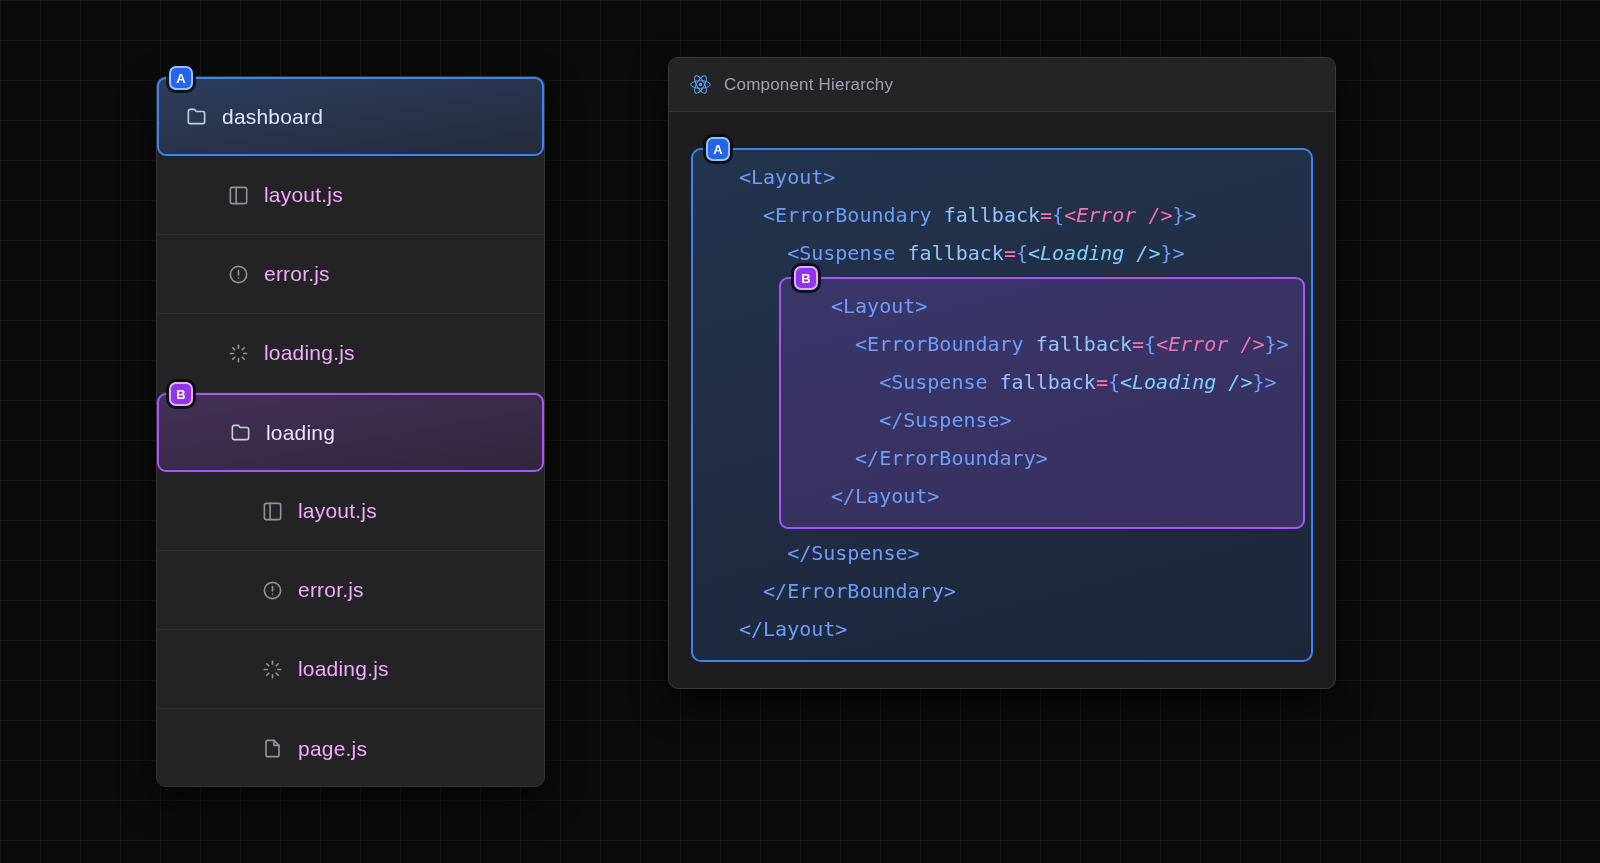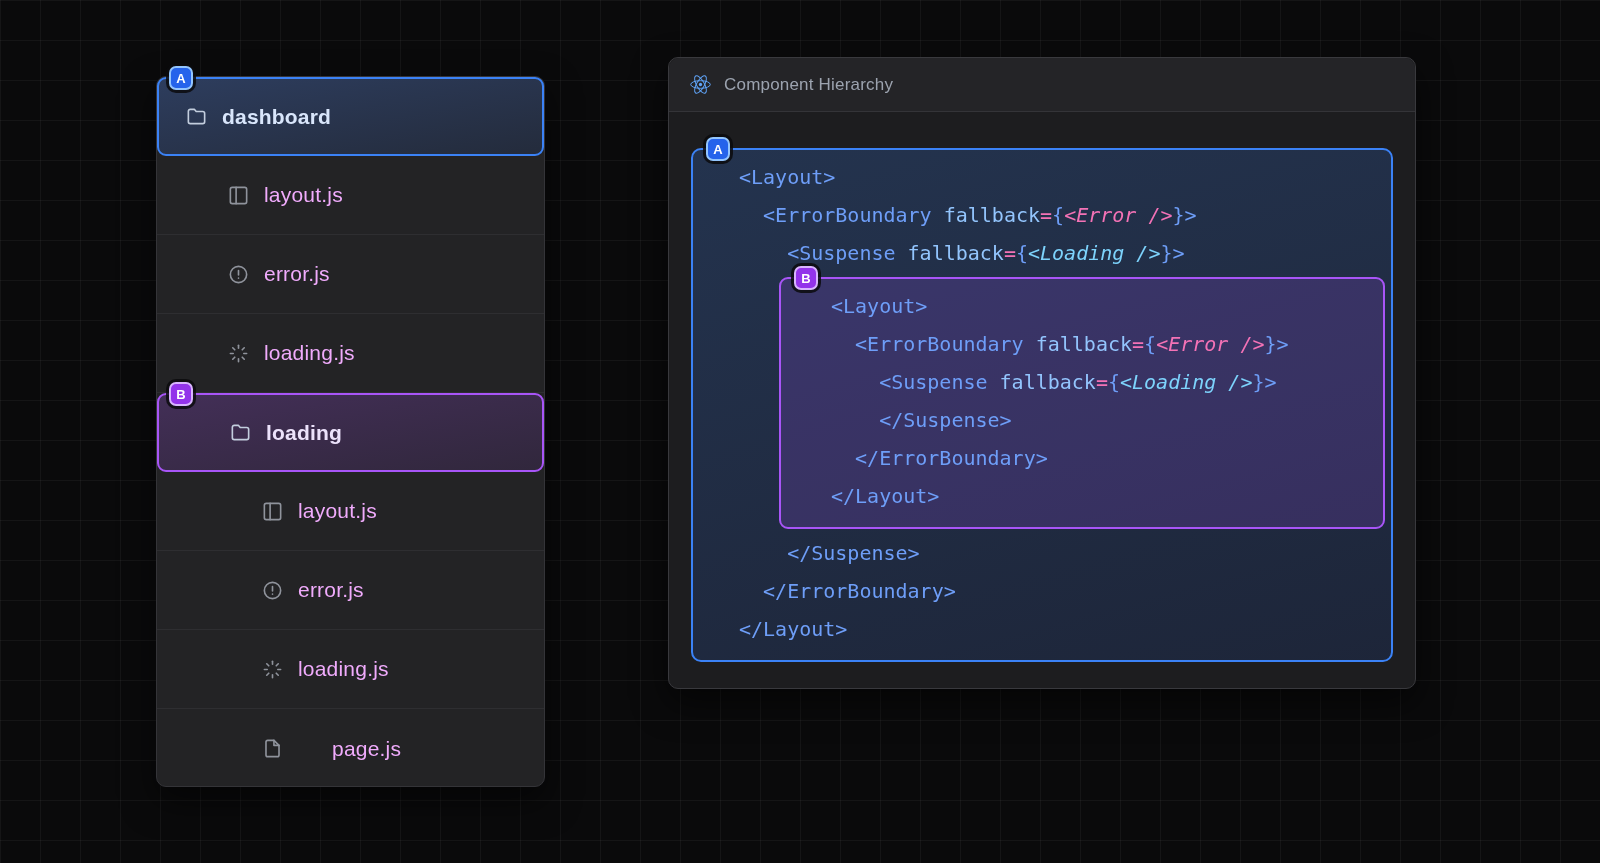"Component Hierarchy" .panel { width: 748px -> 668px }
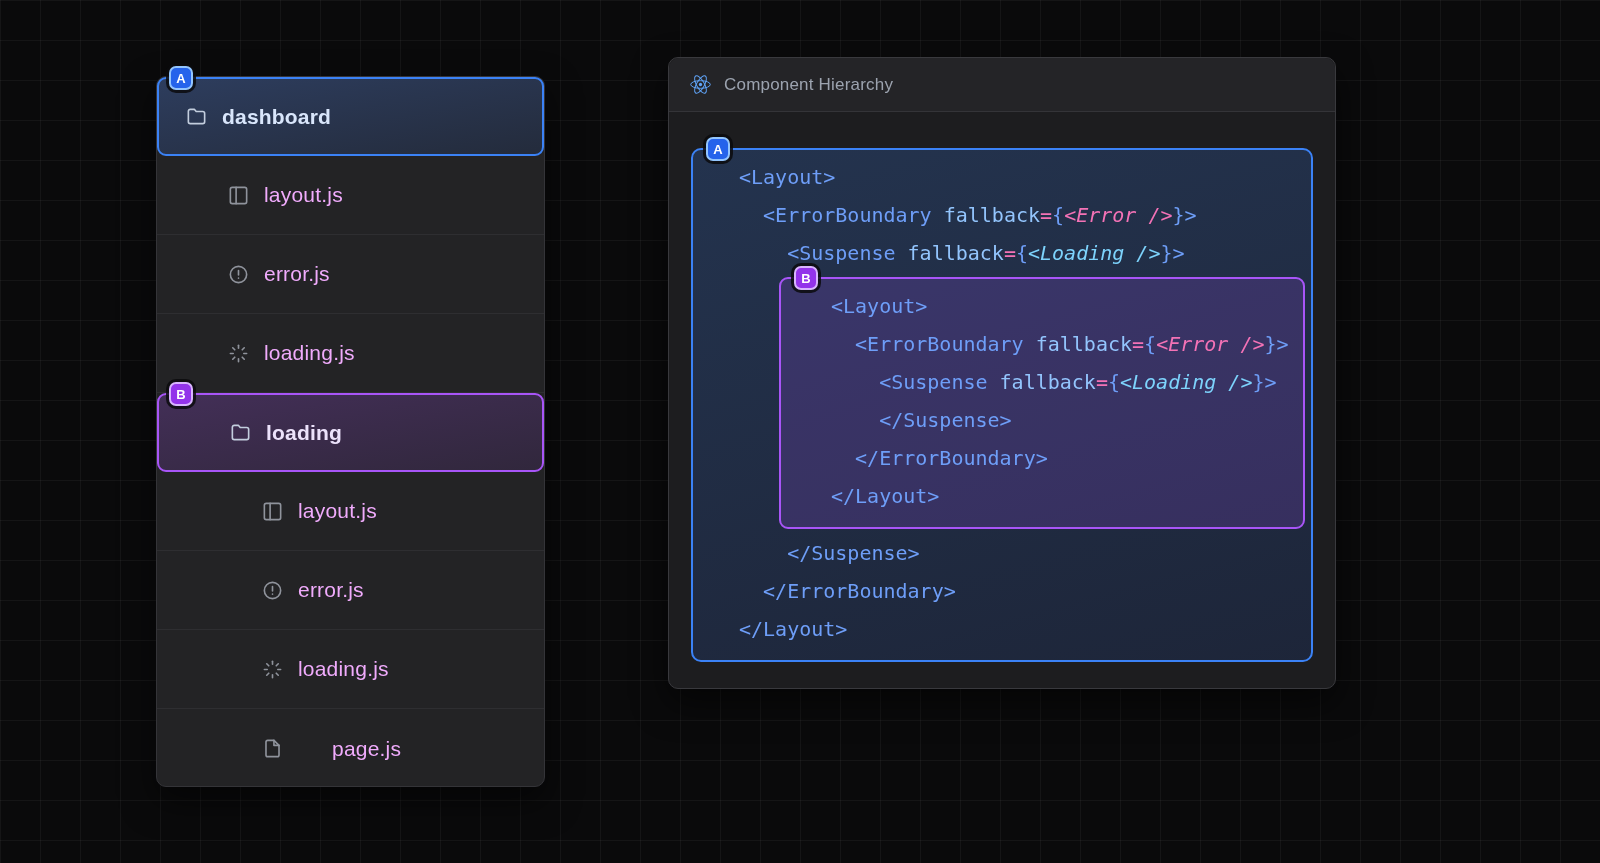"dashboard" .row.hl .label { font-weight: 700 -> 400 }
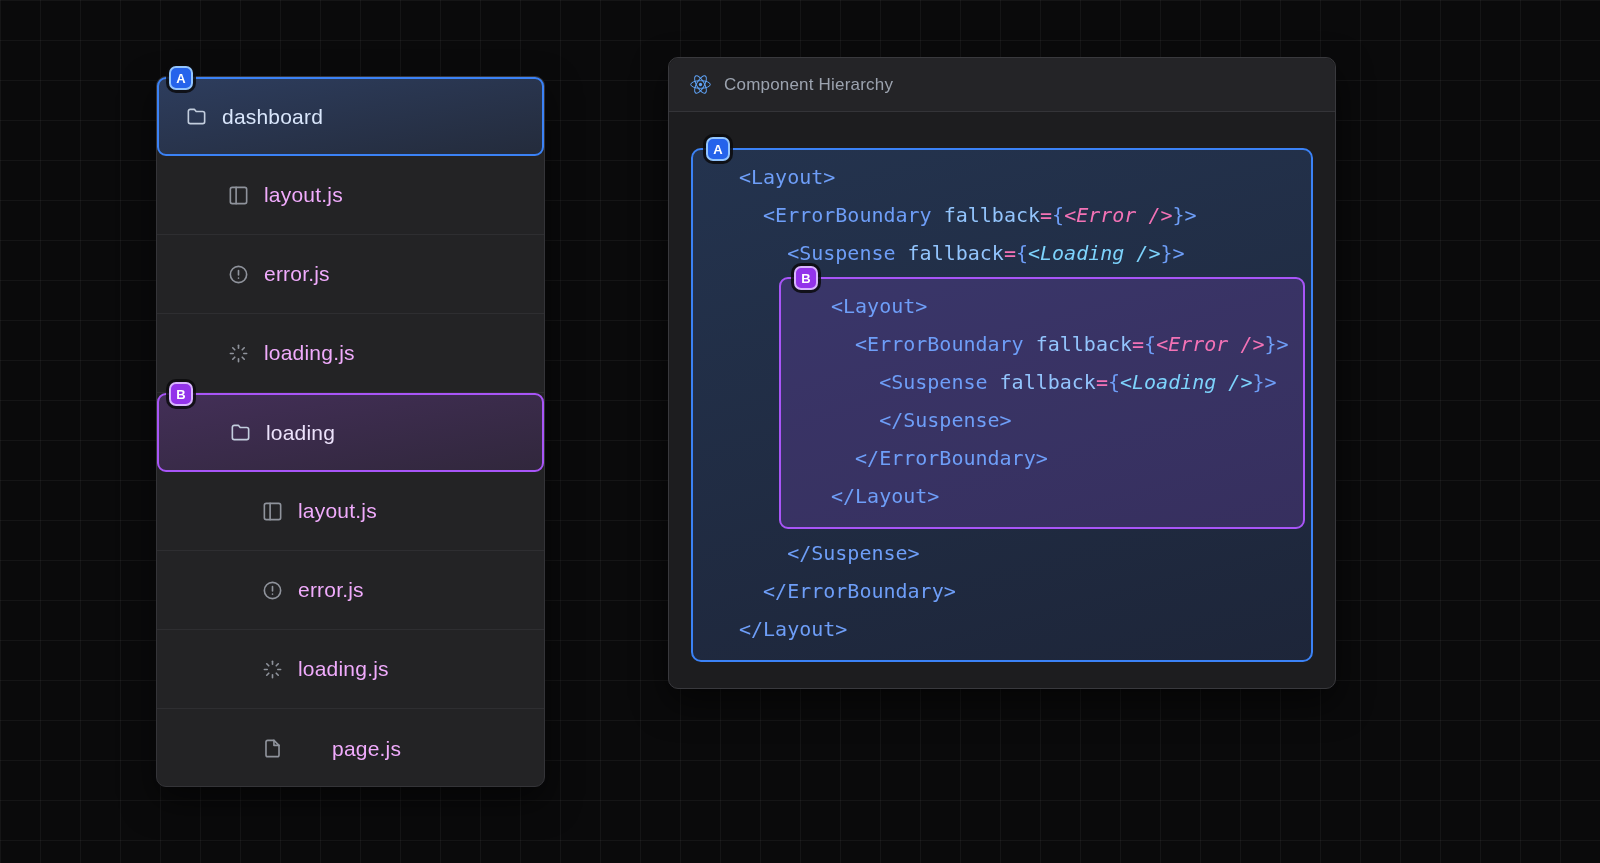"page.js" .row:last-child { gap: 34px -> none }
